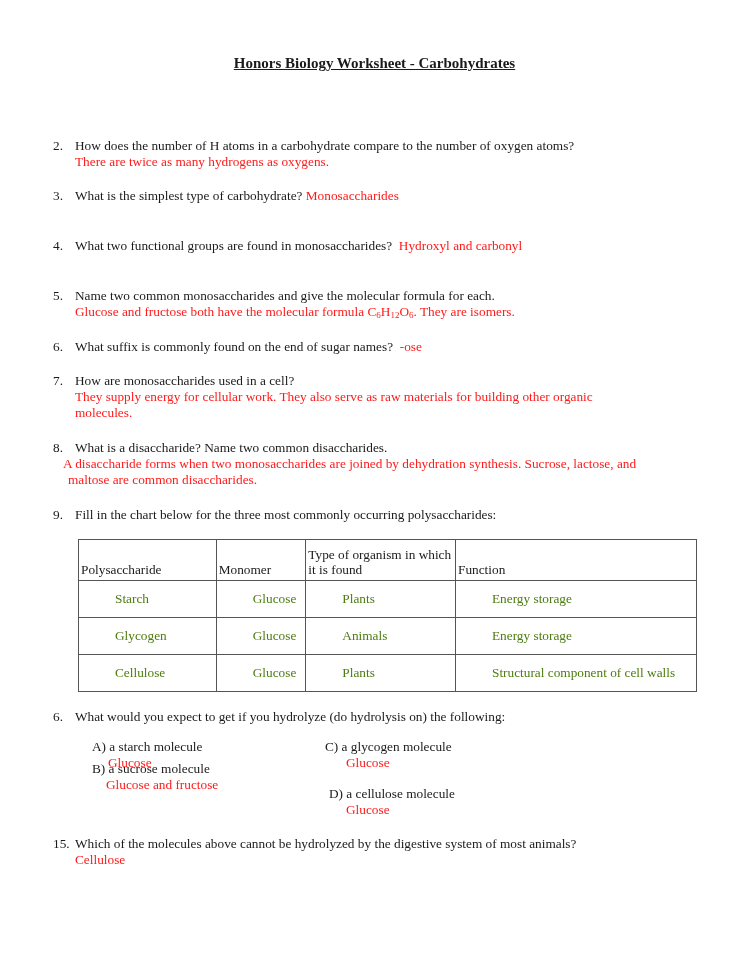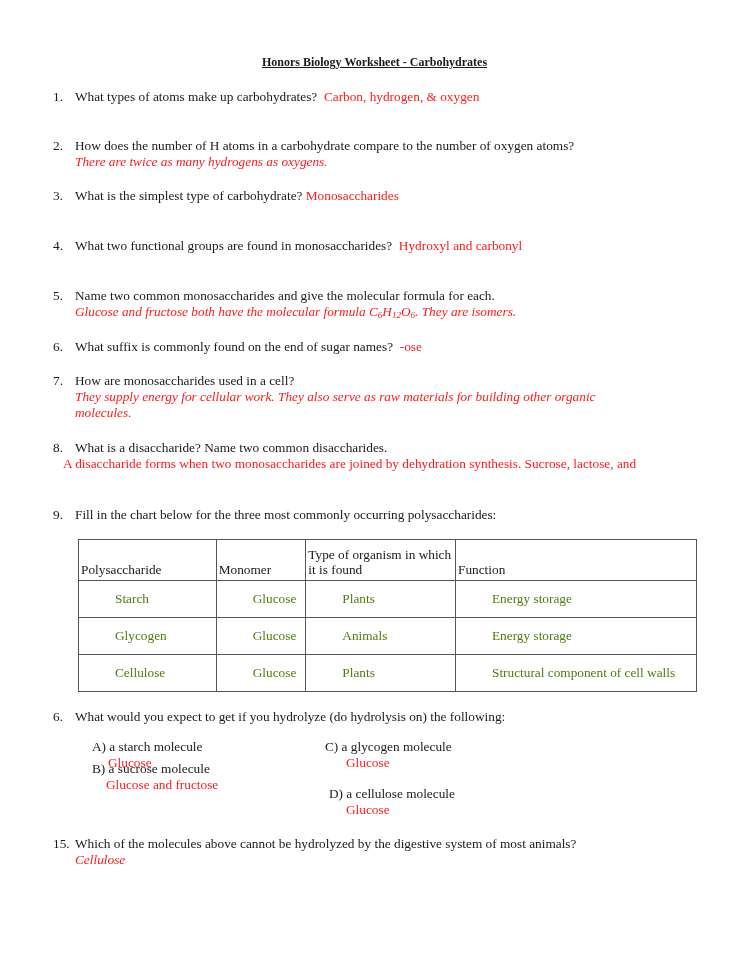"Honors Biology Worksheet - Carbohydrates" .title { font-size: 12px -> 15px }
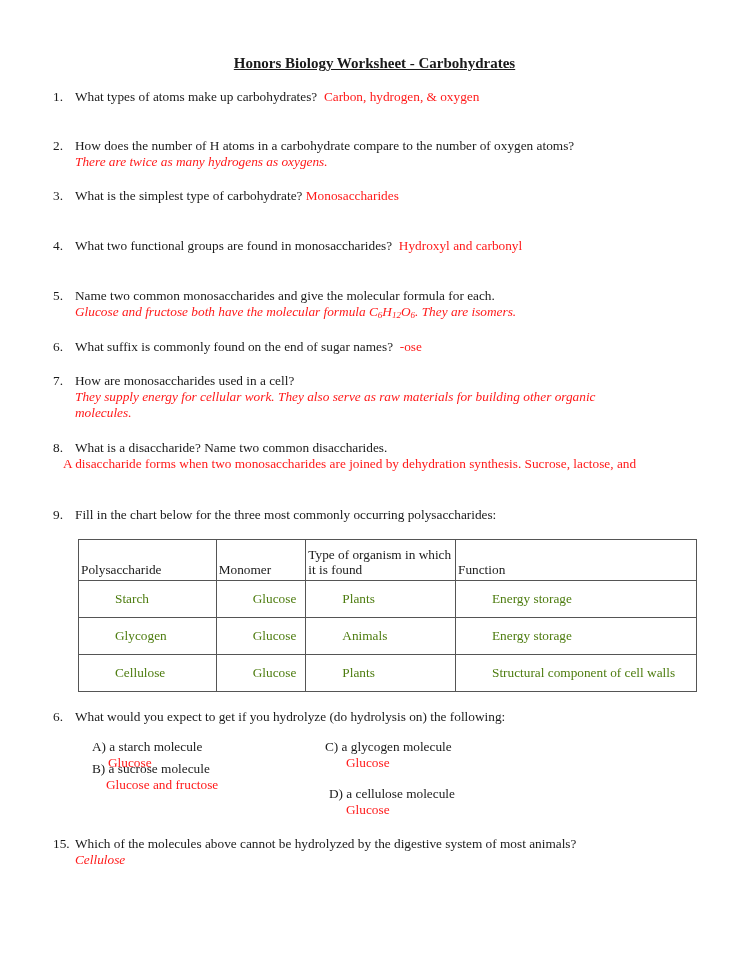"1. What types of atoms" div.q { html: <div> <span>1.</span><span>What types of atoms make up carbohydrates?</span>&nbsp;&nbsp;<span>Carbon, hydrogen, &amp; oxygen</span> </div> -> none }
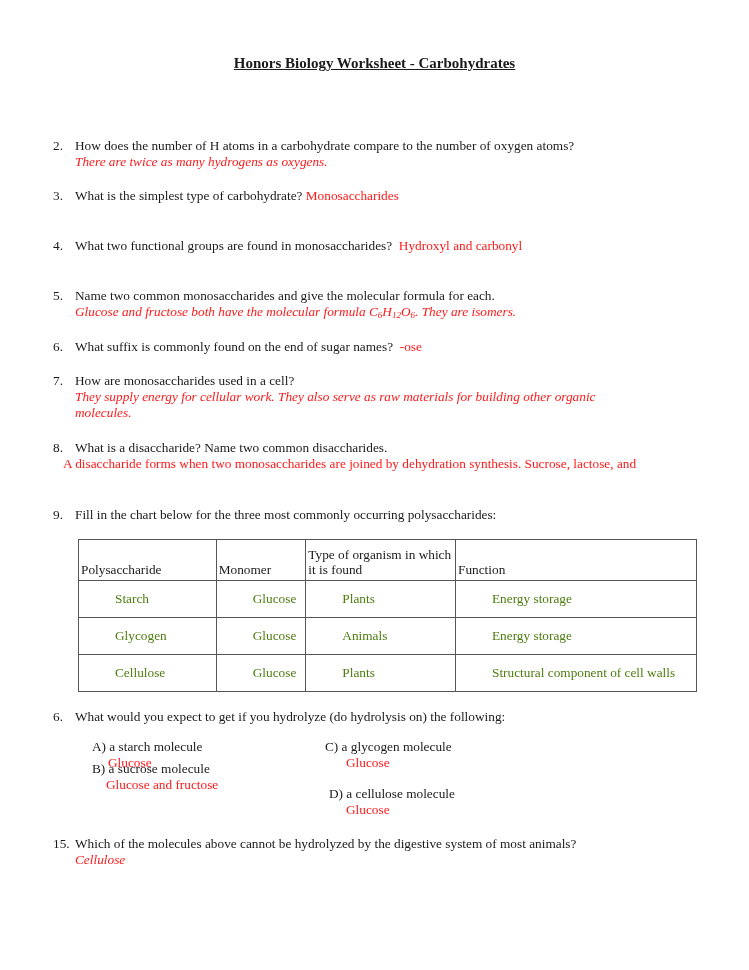"There are twice as many" .sub { font-style: italic -> none }
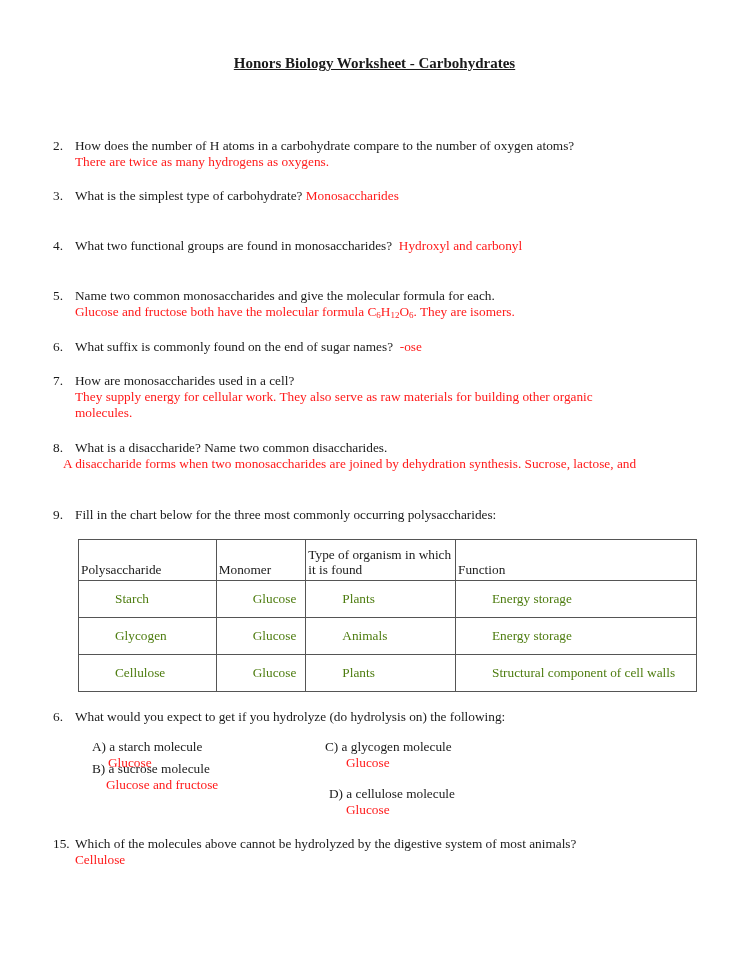"maltose are common disaccharides." span.ans { html: none -> <span>maltose are common disaccharides.</span> }
